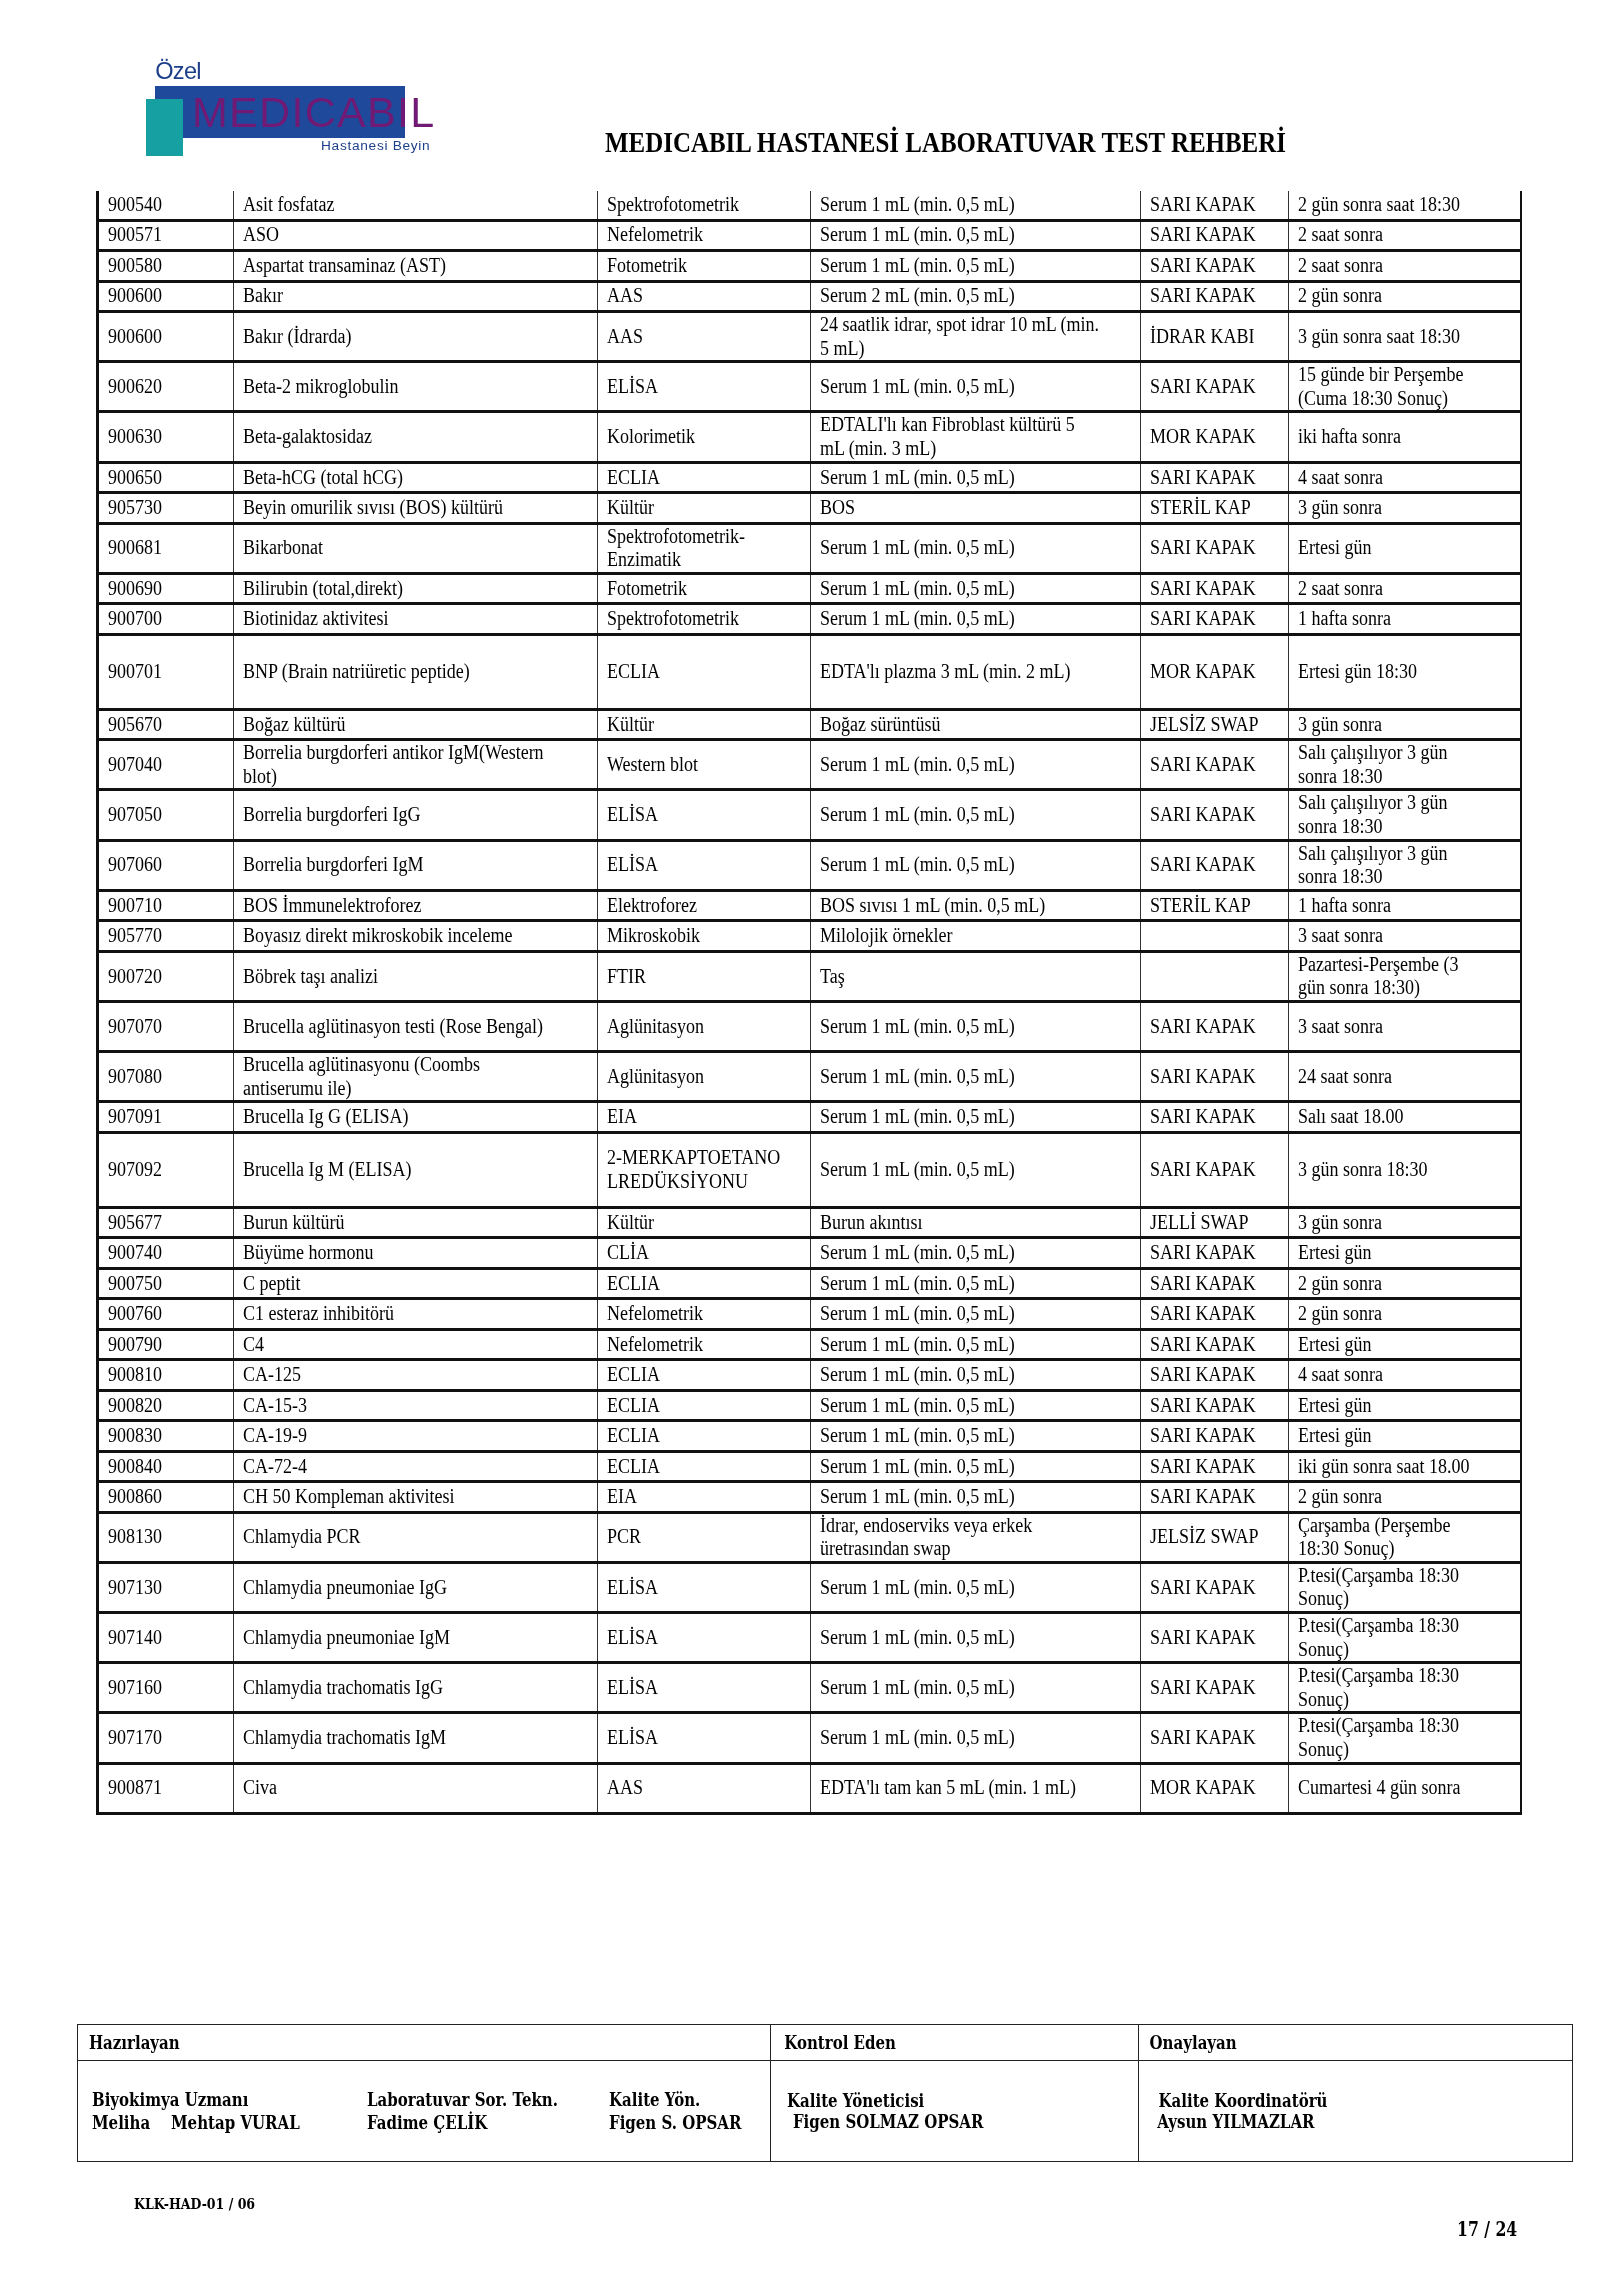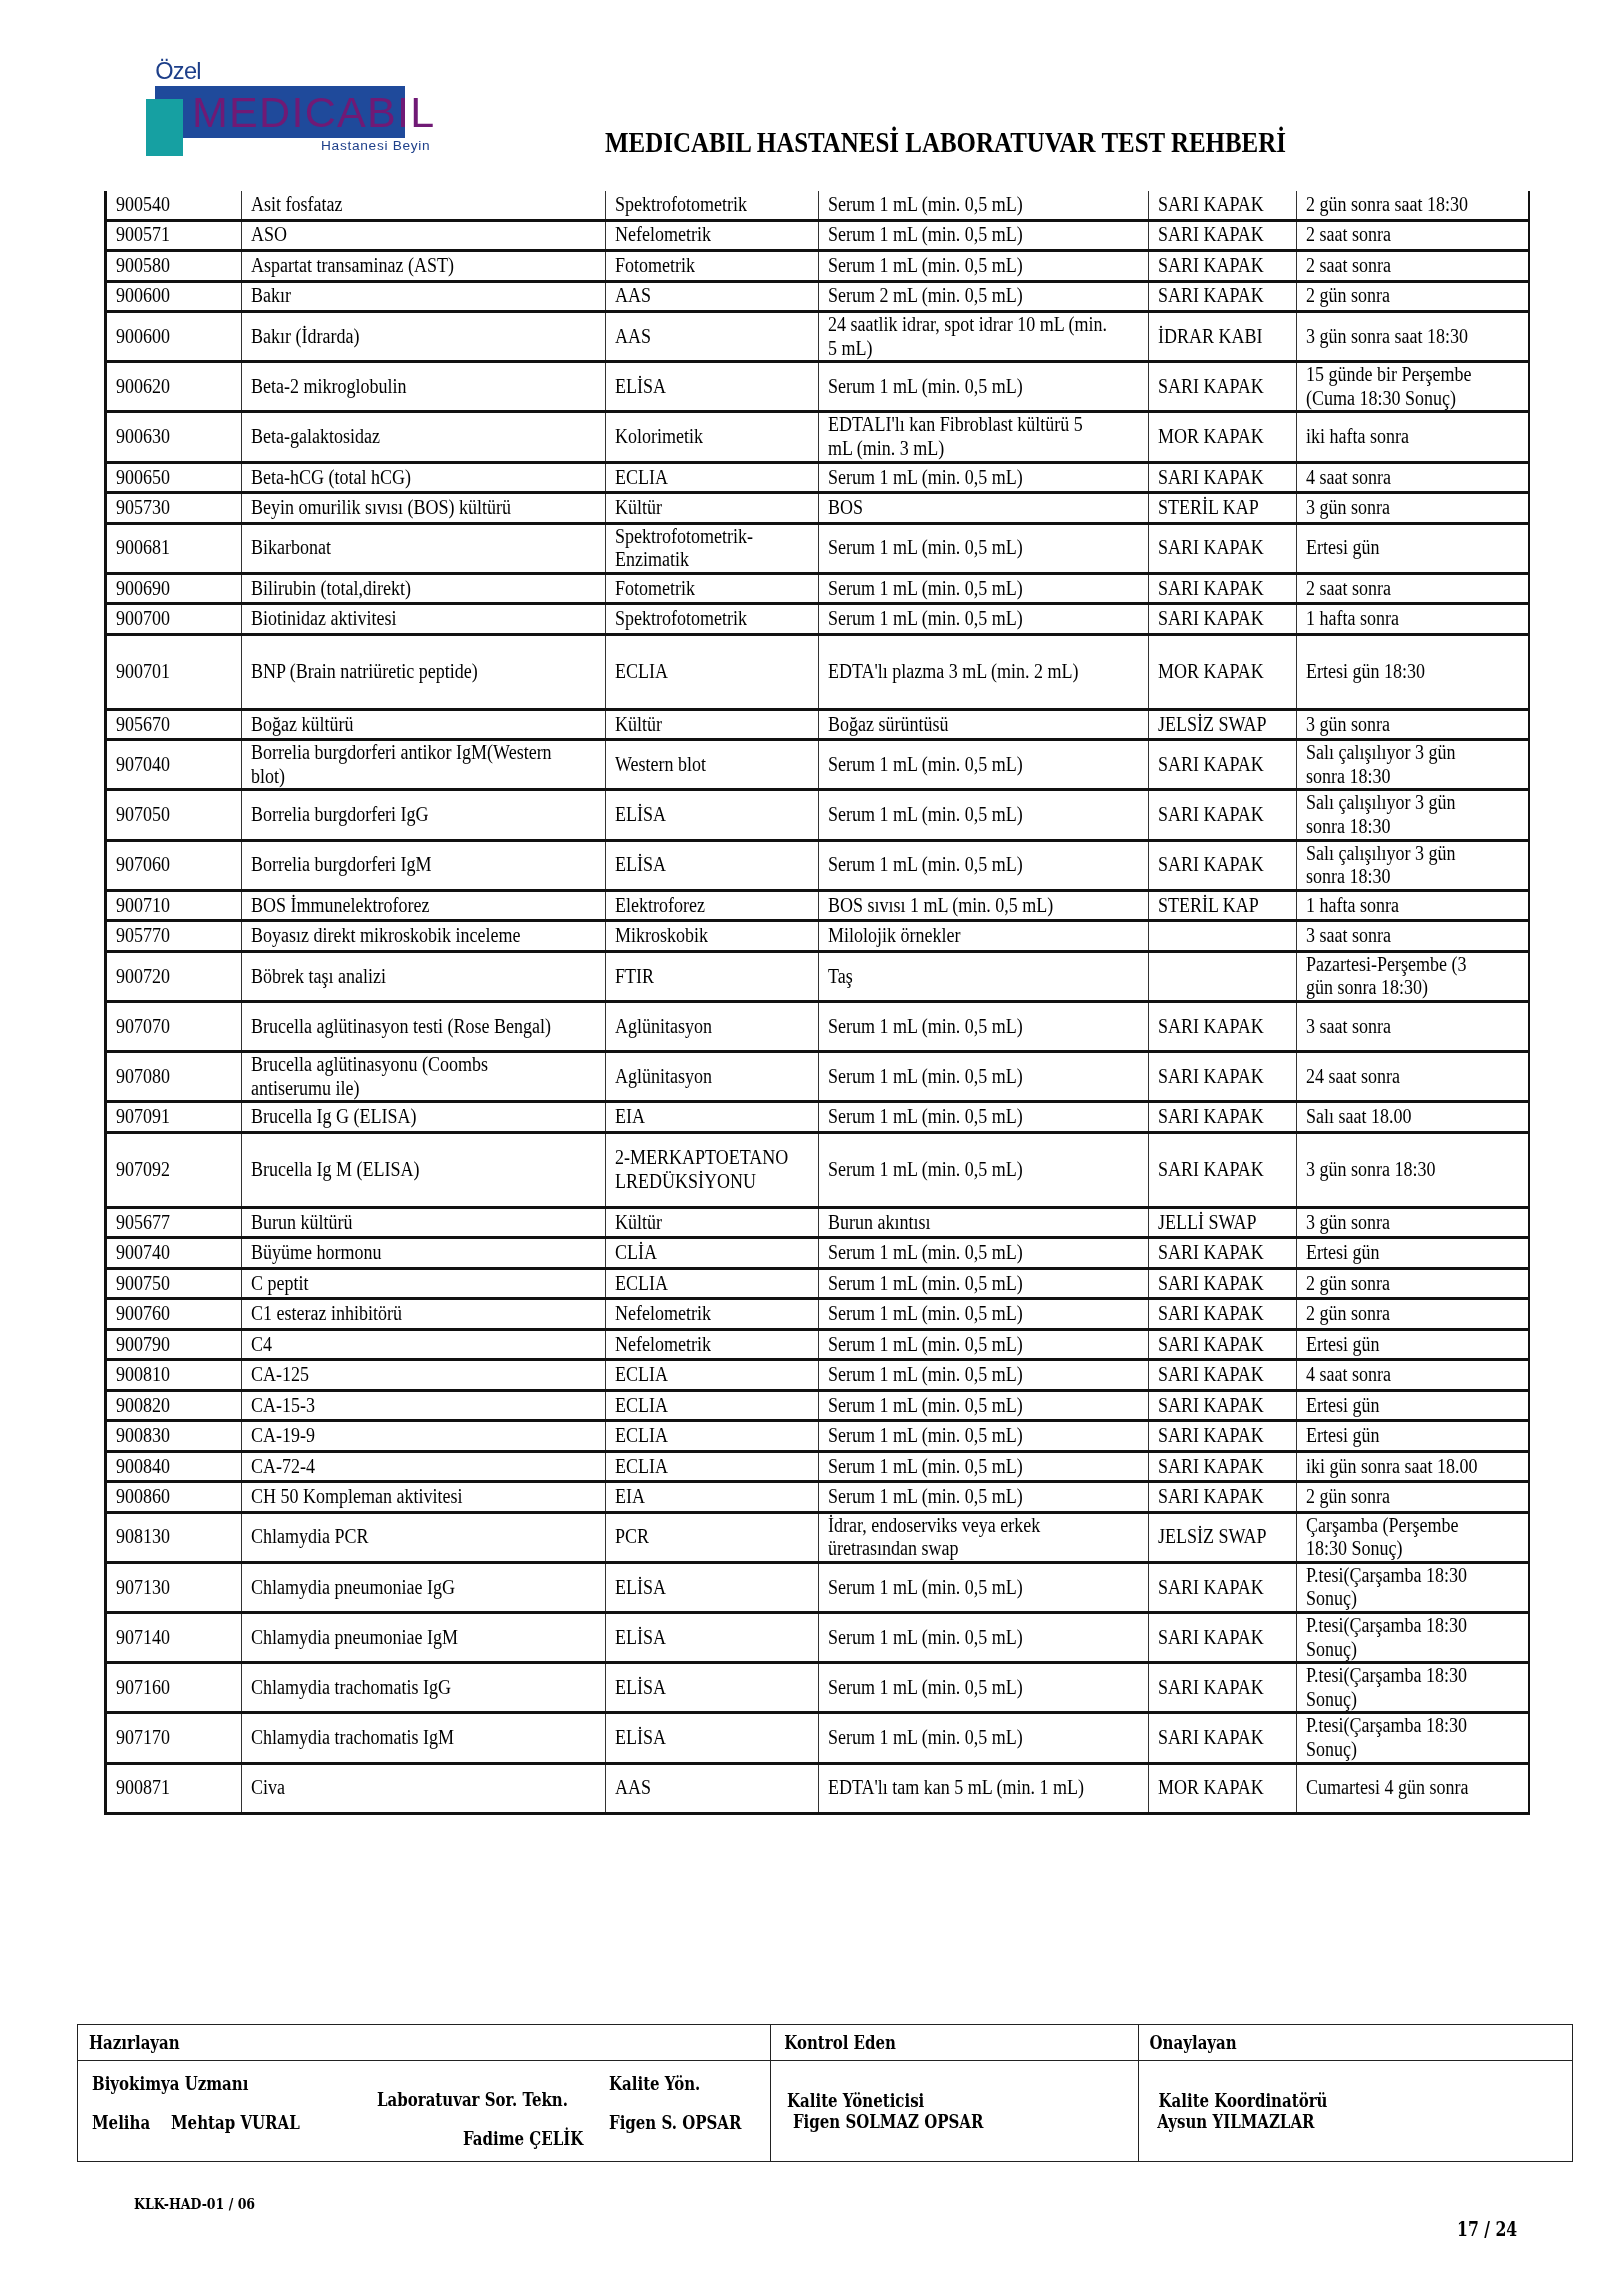"900540" table.tests { left: 104px -> 96px }
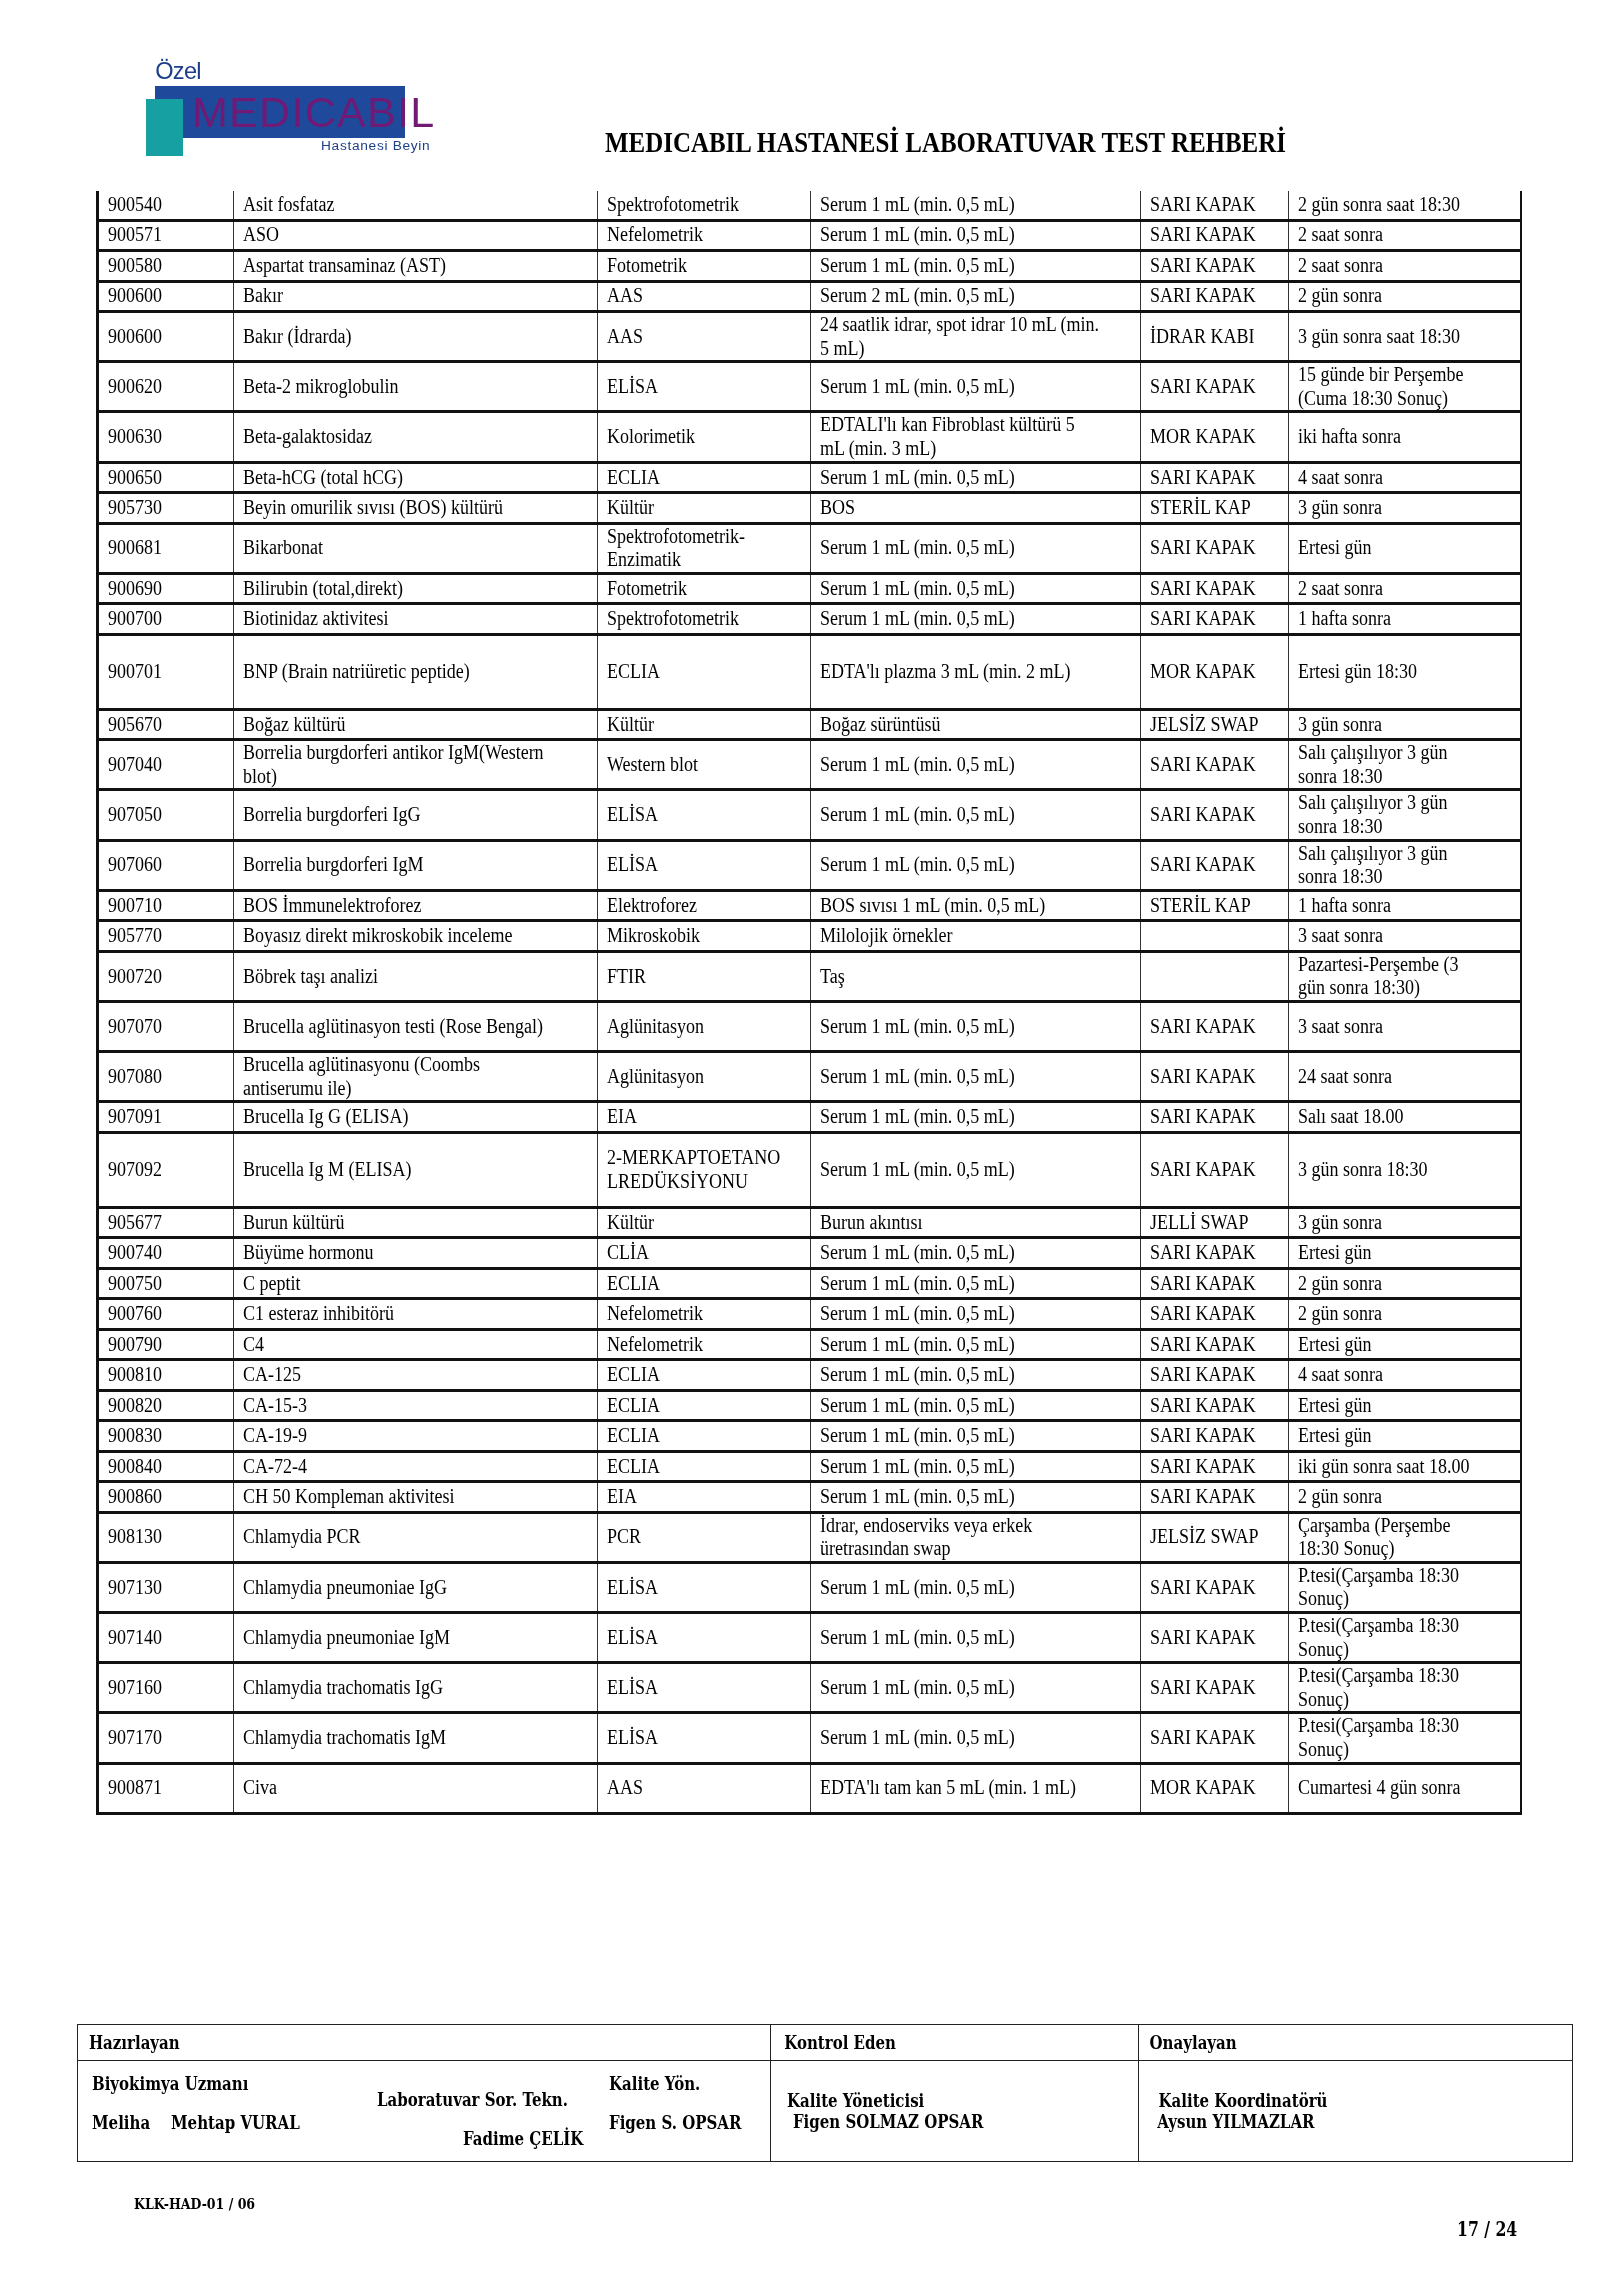"Laboratuvar Sor. Tekn." .prep-grid span:nth-child(2), .prep-grid span:nth-child(5) { margin-top: 16px -> none; text-align: right -> left }
